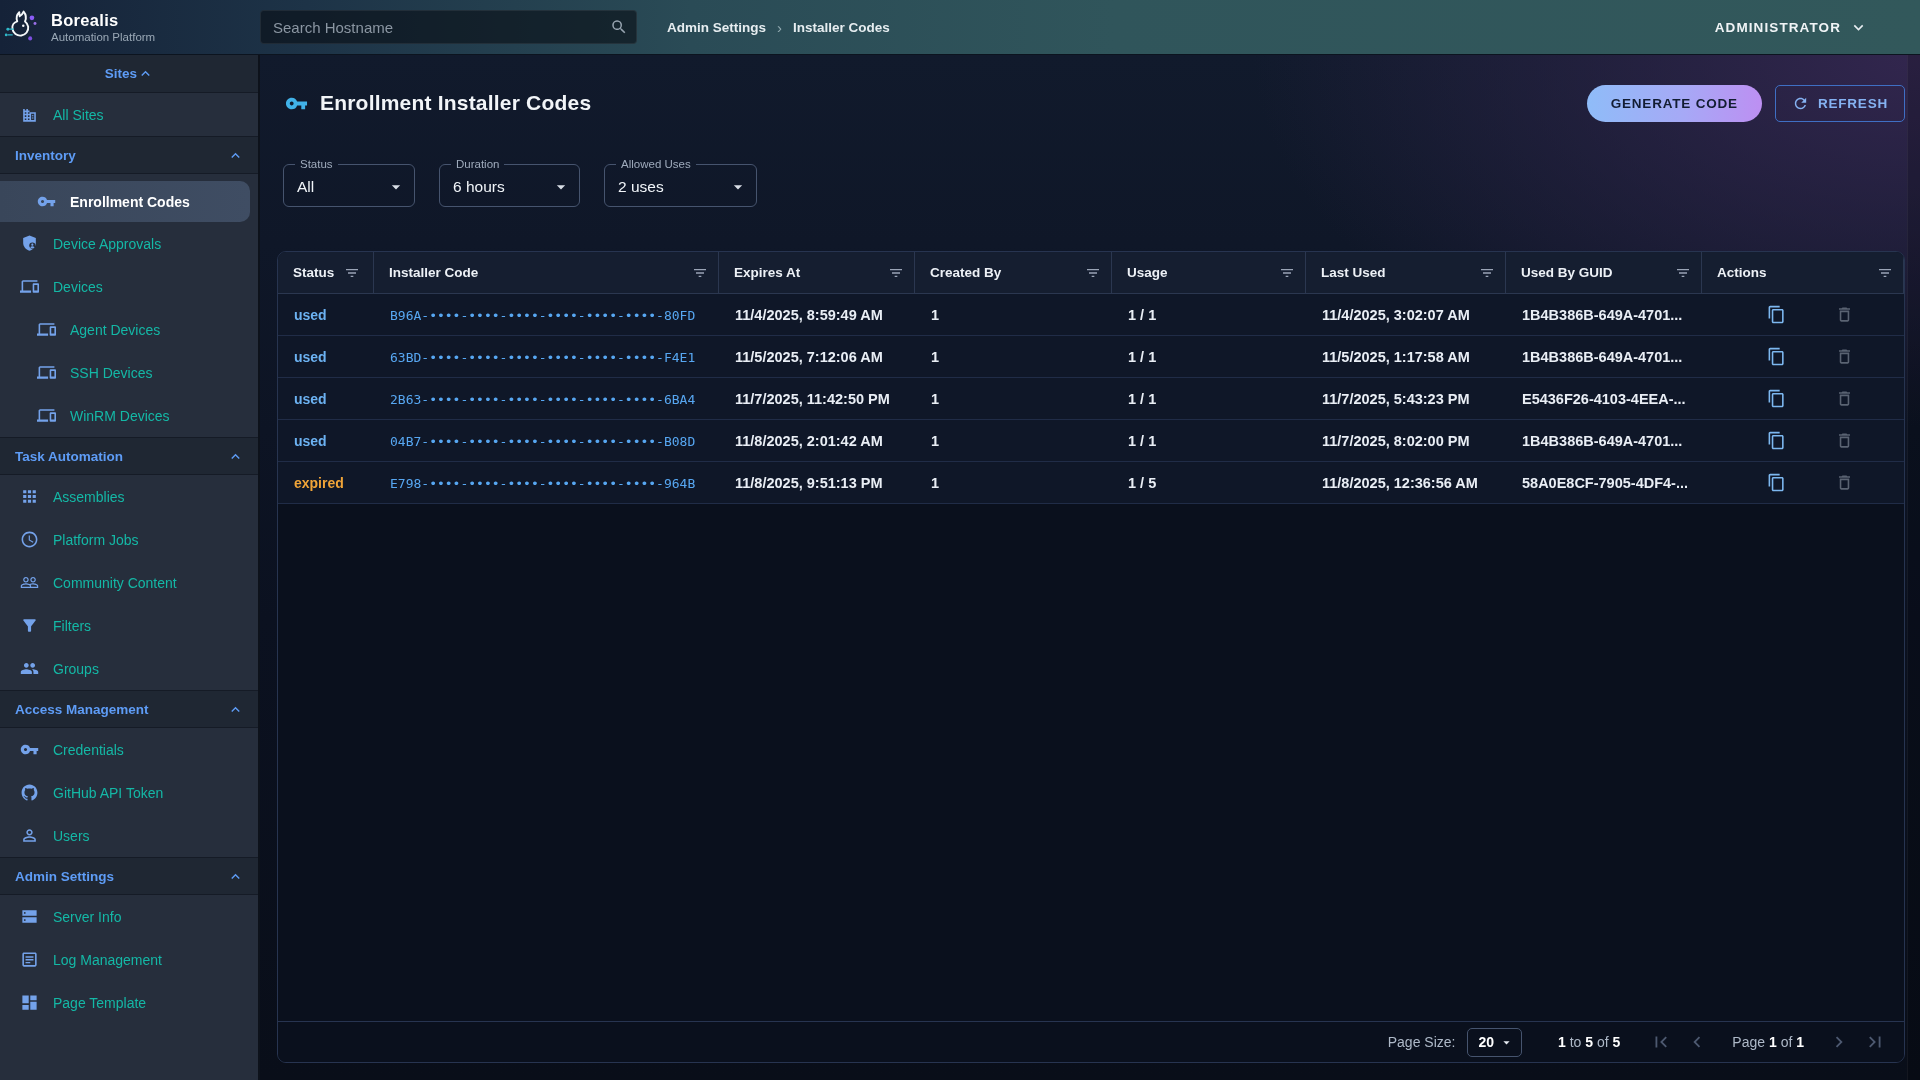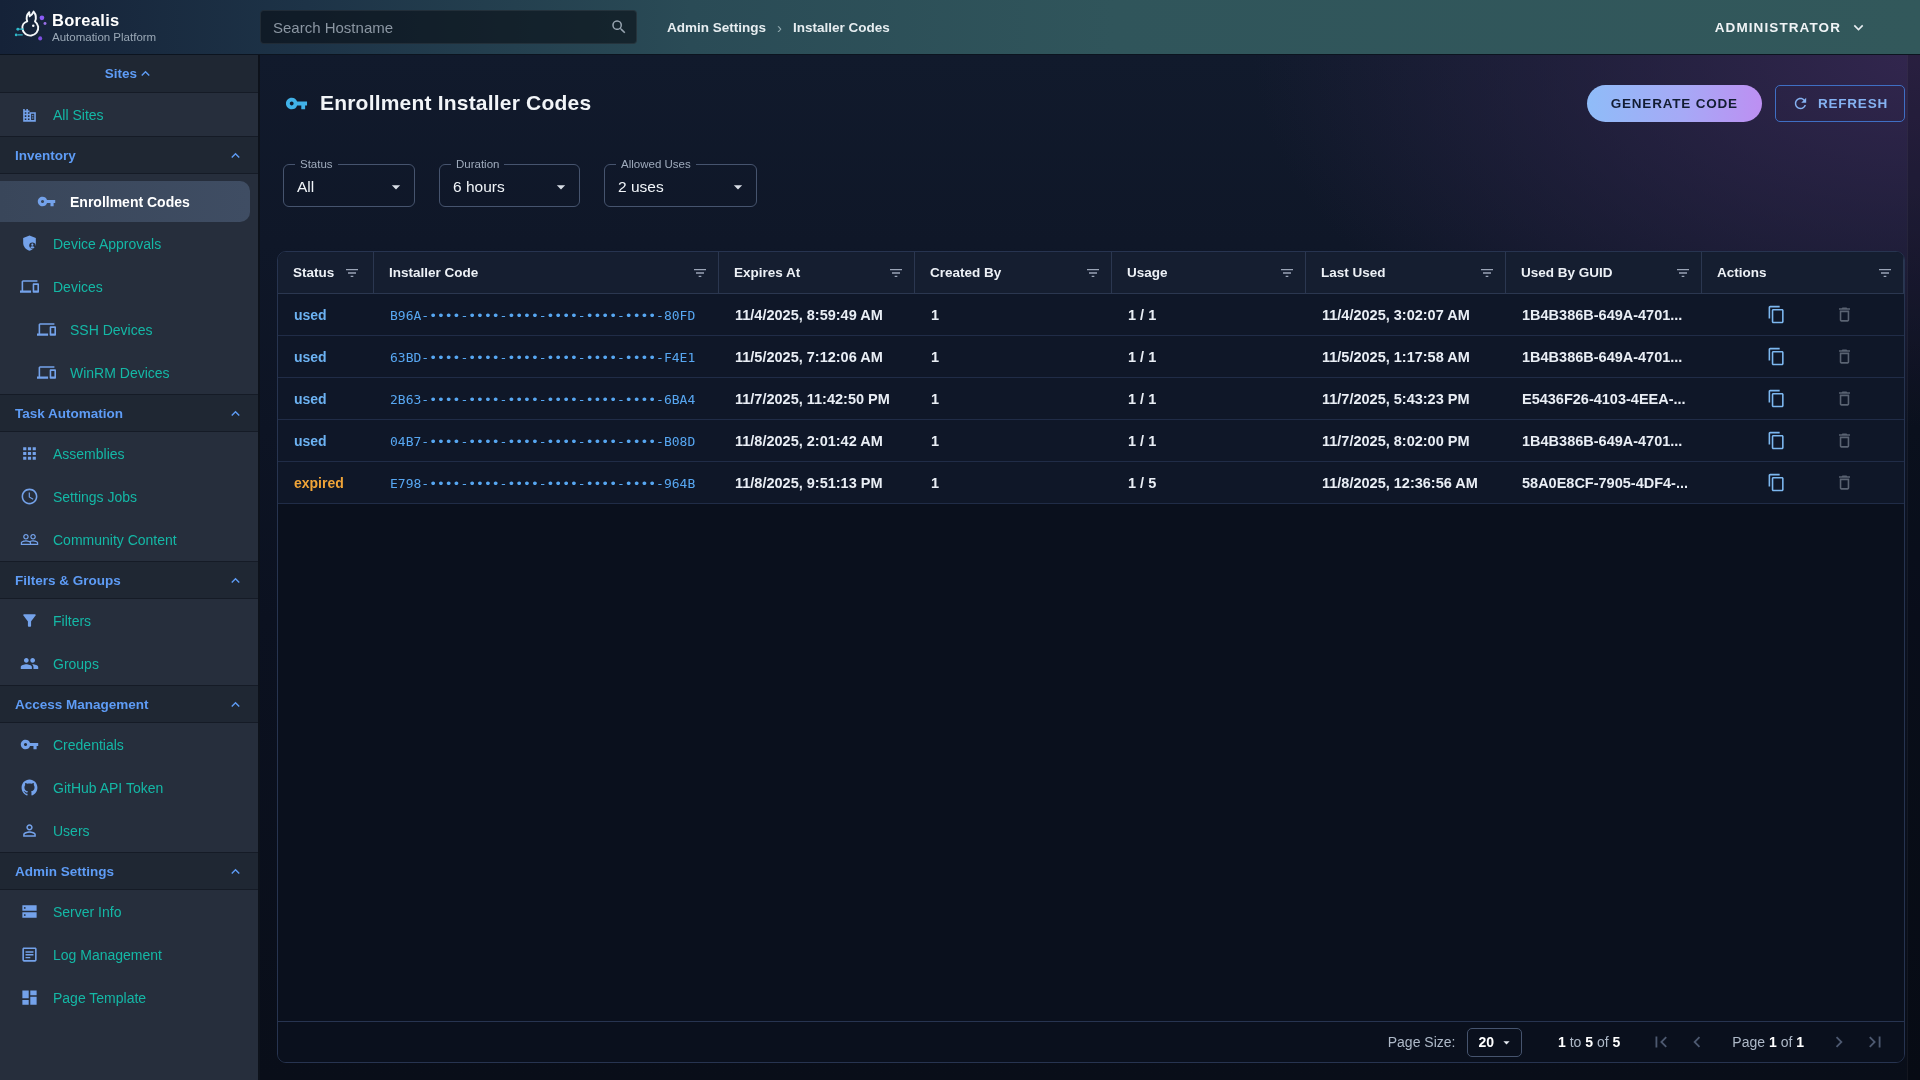"Borealis" .brand { gap: none -> 9px; padding-left: 10px -> none }
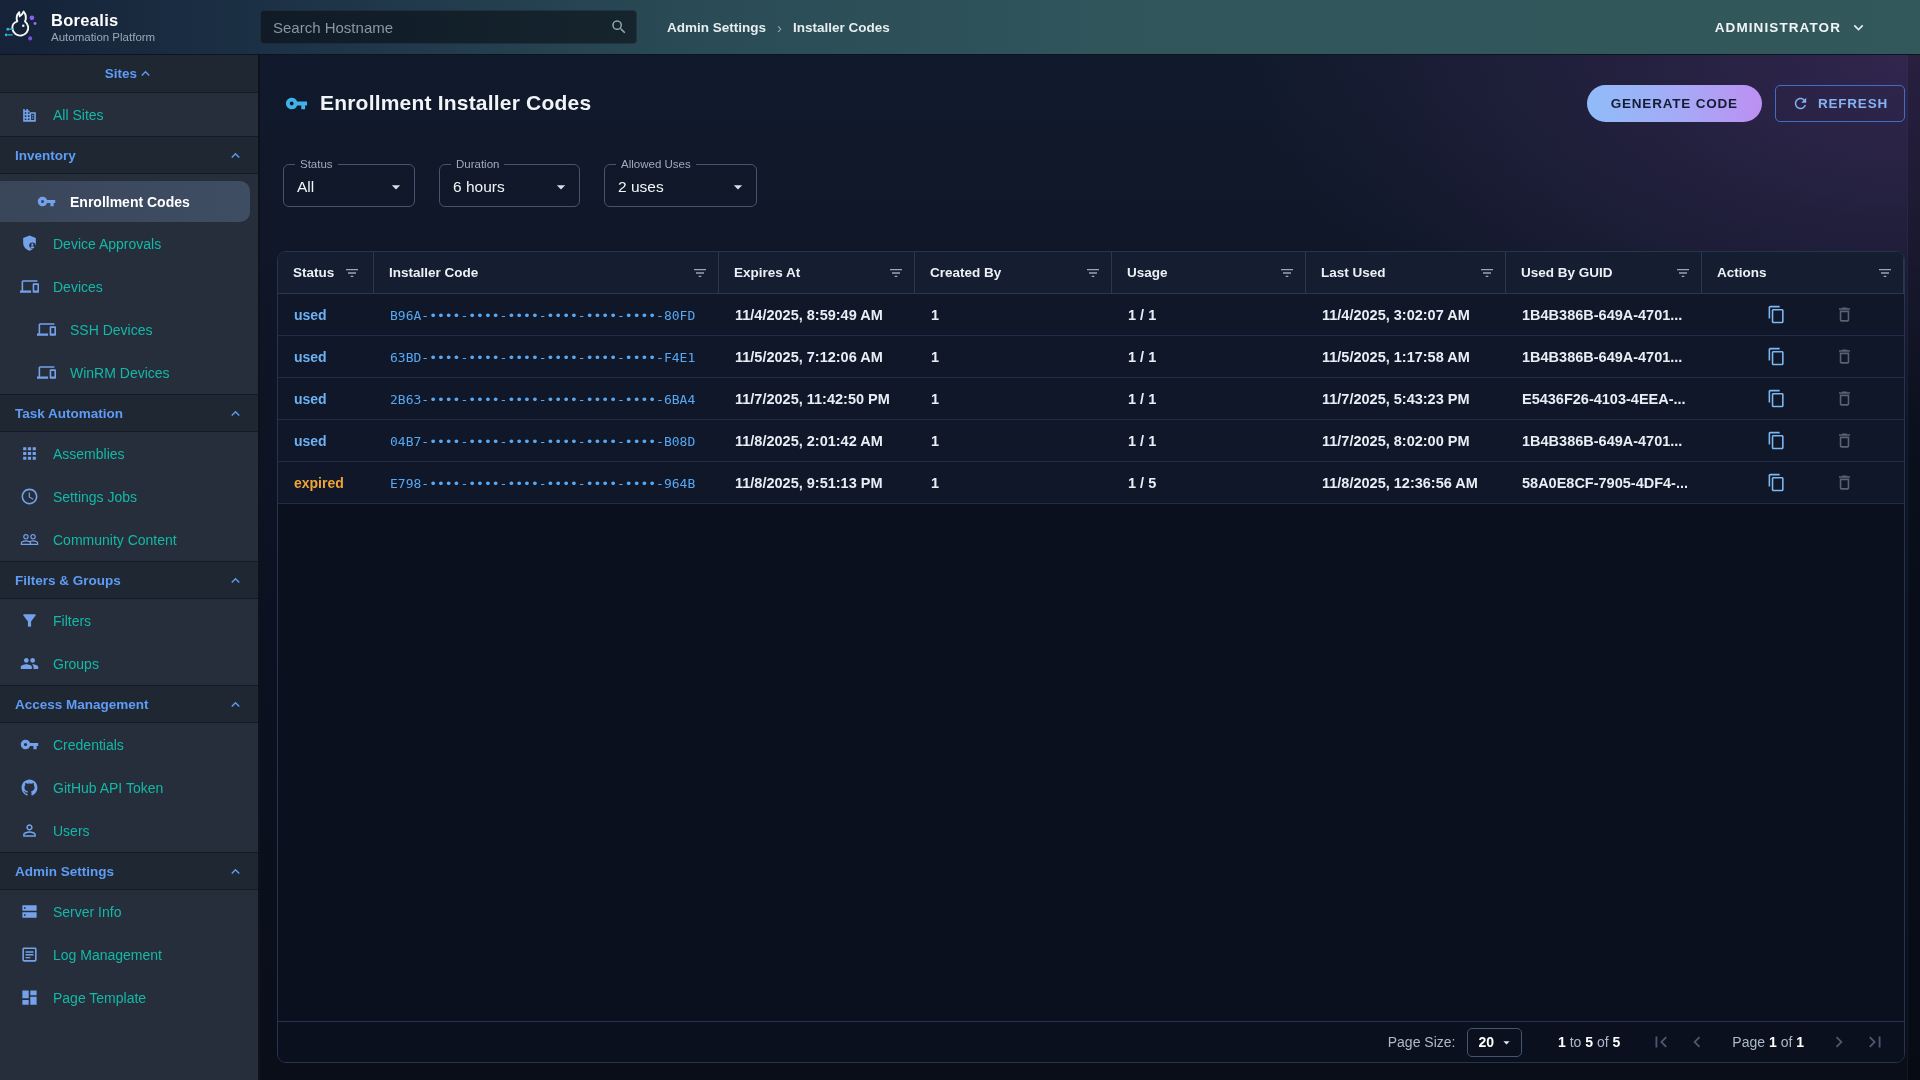"Agent Devices" div.sb-item { html: none -> <div> <svg> <path></path> </svg> <span>Agent Devices</span> </div> }
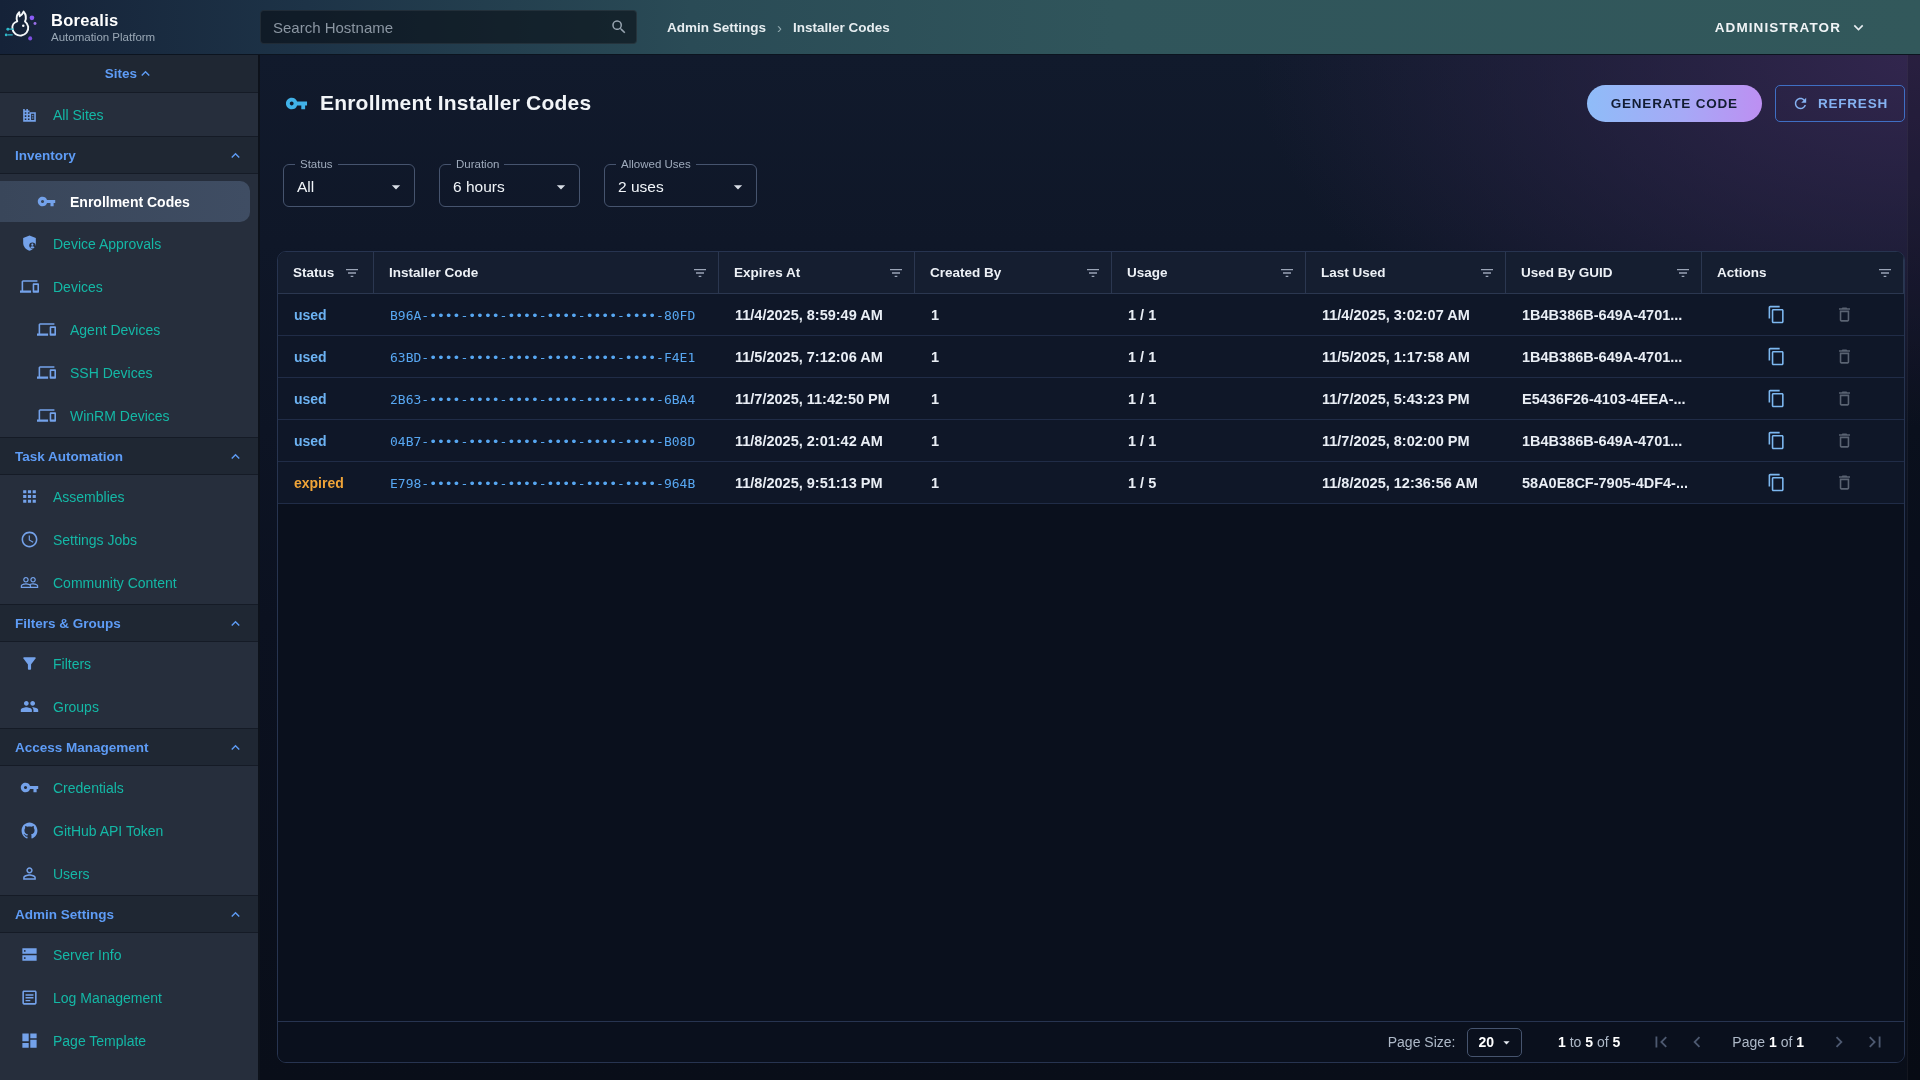"Settings Jobs" span.sb-item-label { text: Settings -> Platform }
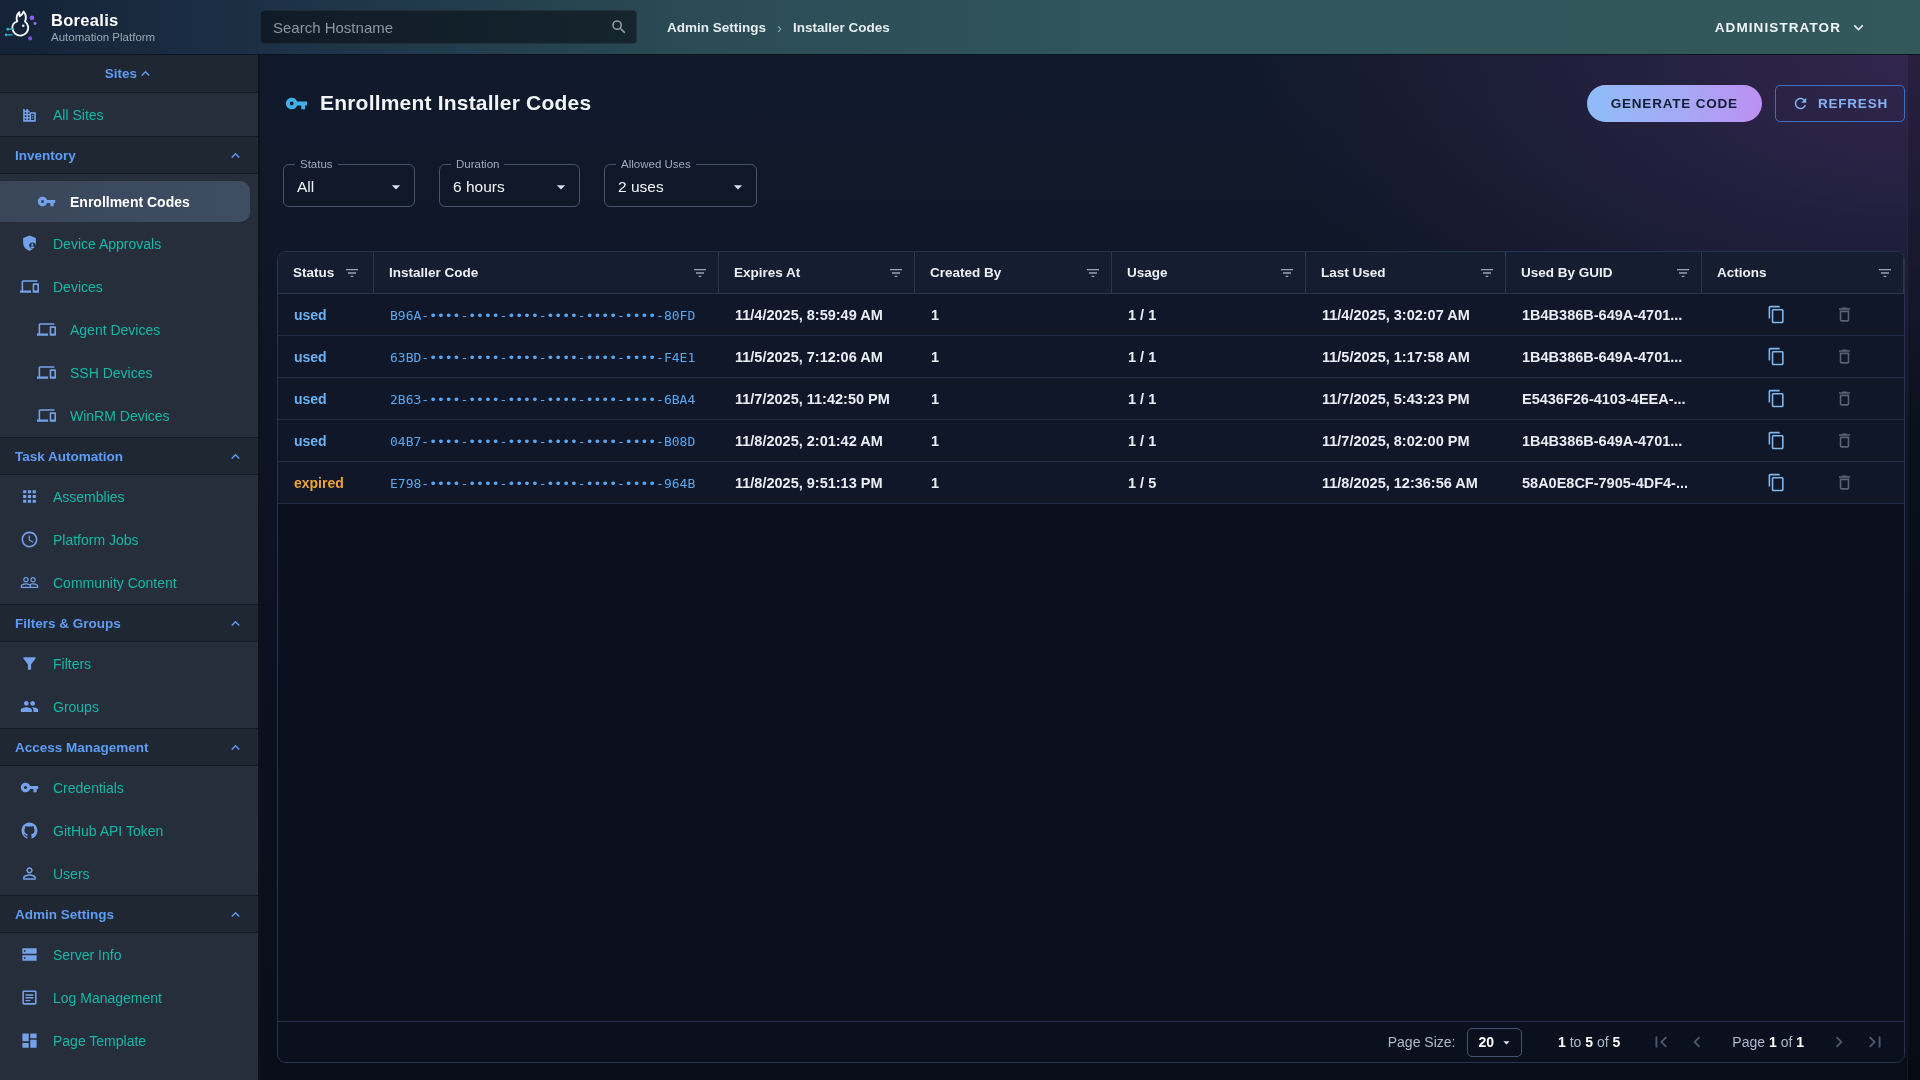"Filters & Groups" div.sb-sec { html: <div> <span>Filters &amp; Groups</span> <svg> <path></path> </svg> </div> -> none }
